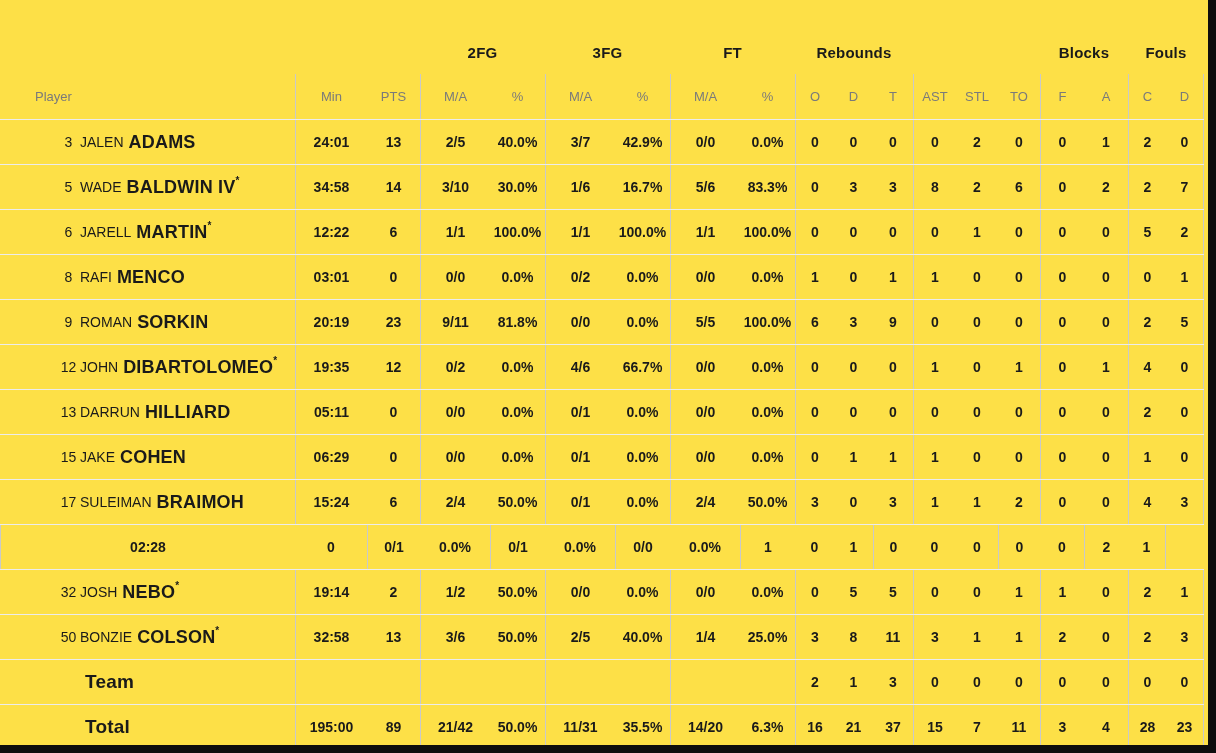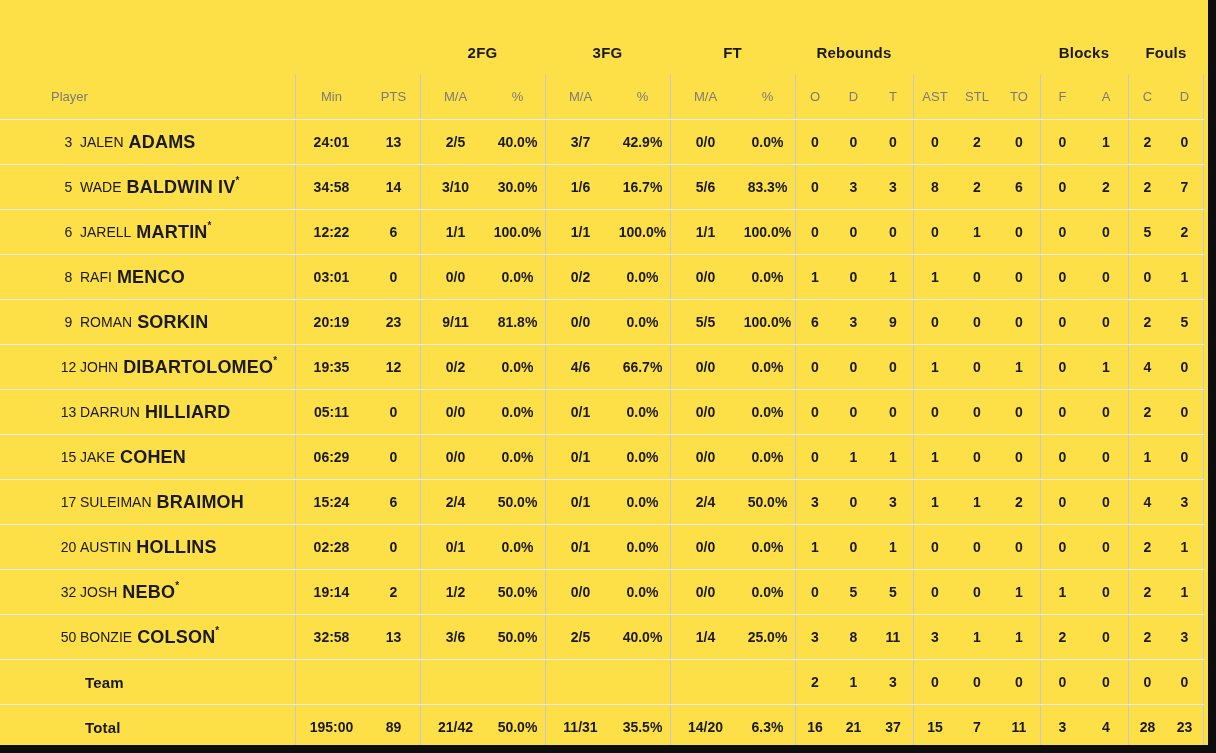"Player" .subhead-row .c-player { padding-left: 51px -> 35px }
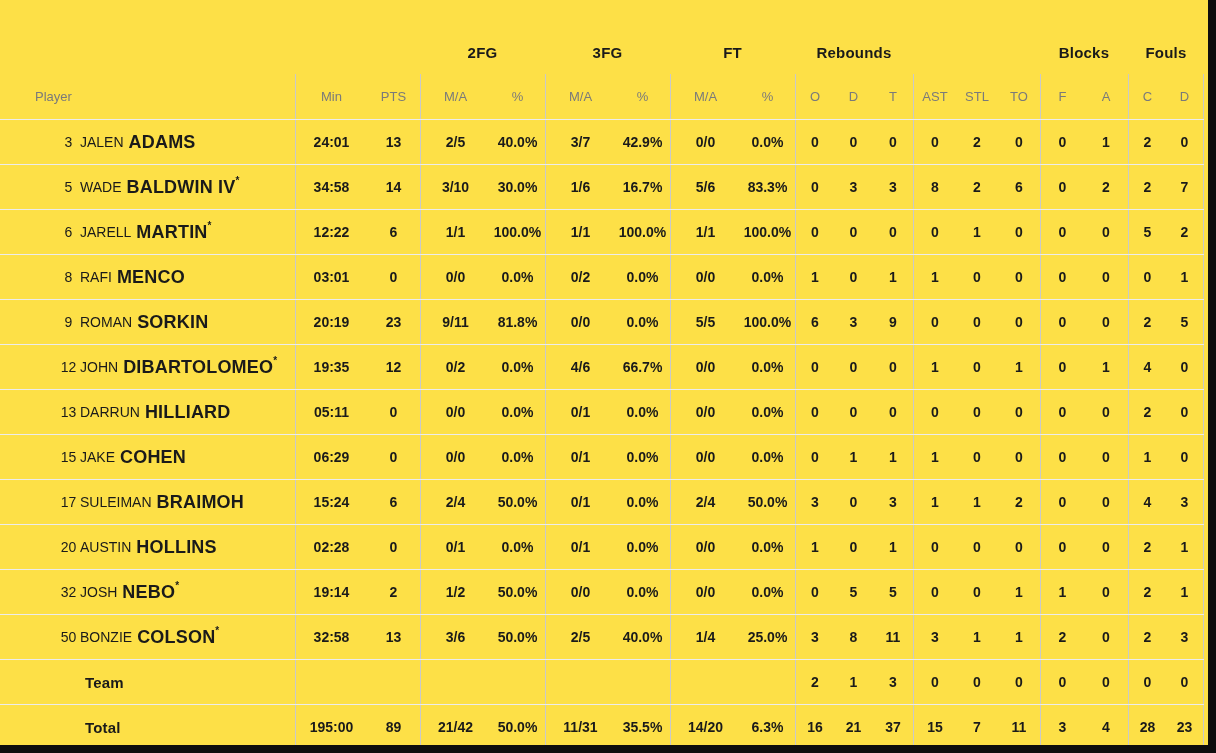"20" div.cell { html: <div> <span>20</span> <span>AUSTIN</span> <span>HOLLINS</span> <span></span> </div> -> none }
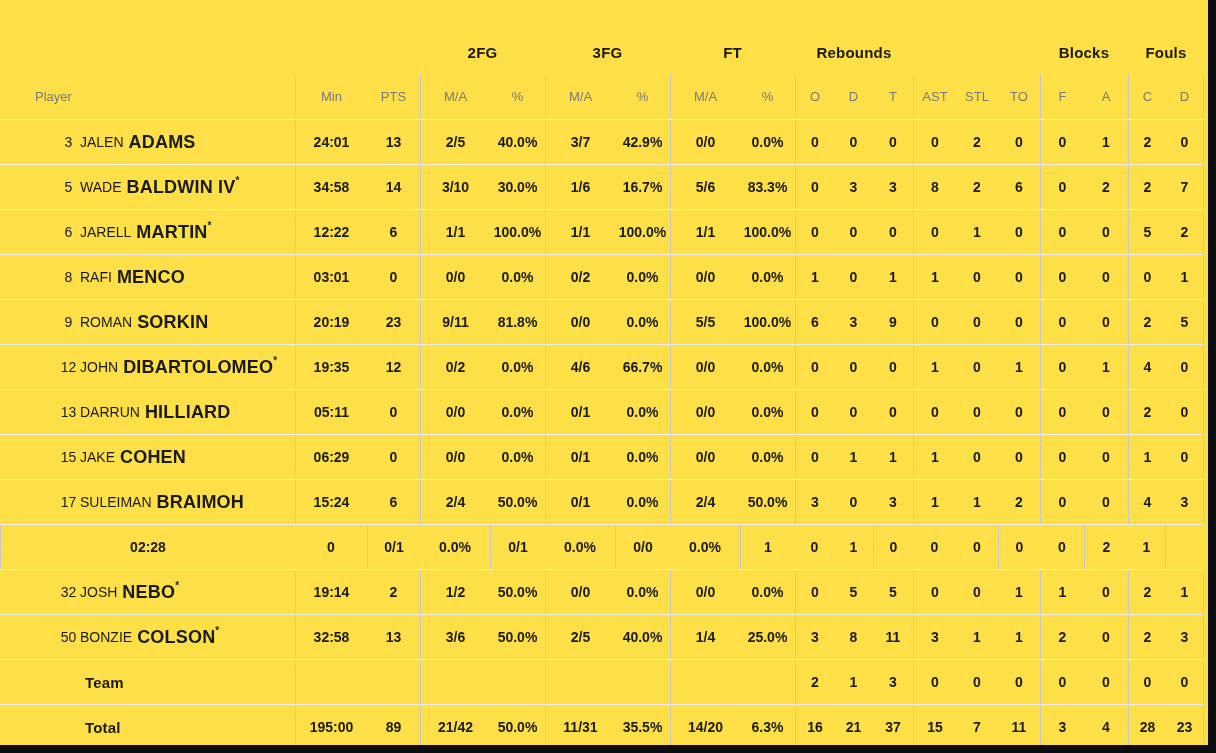"Team" .row.team .plast, .row.total .plast { font-size: 15px -> 19px }
